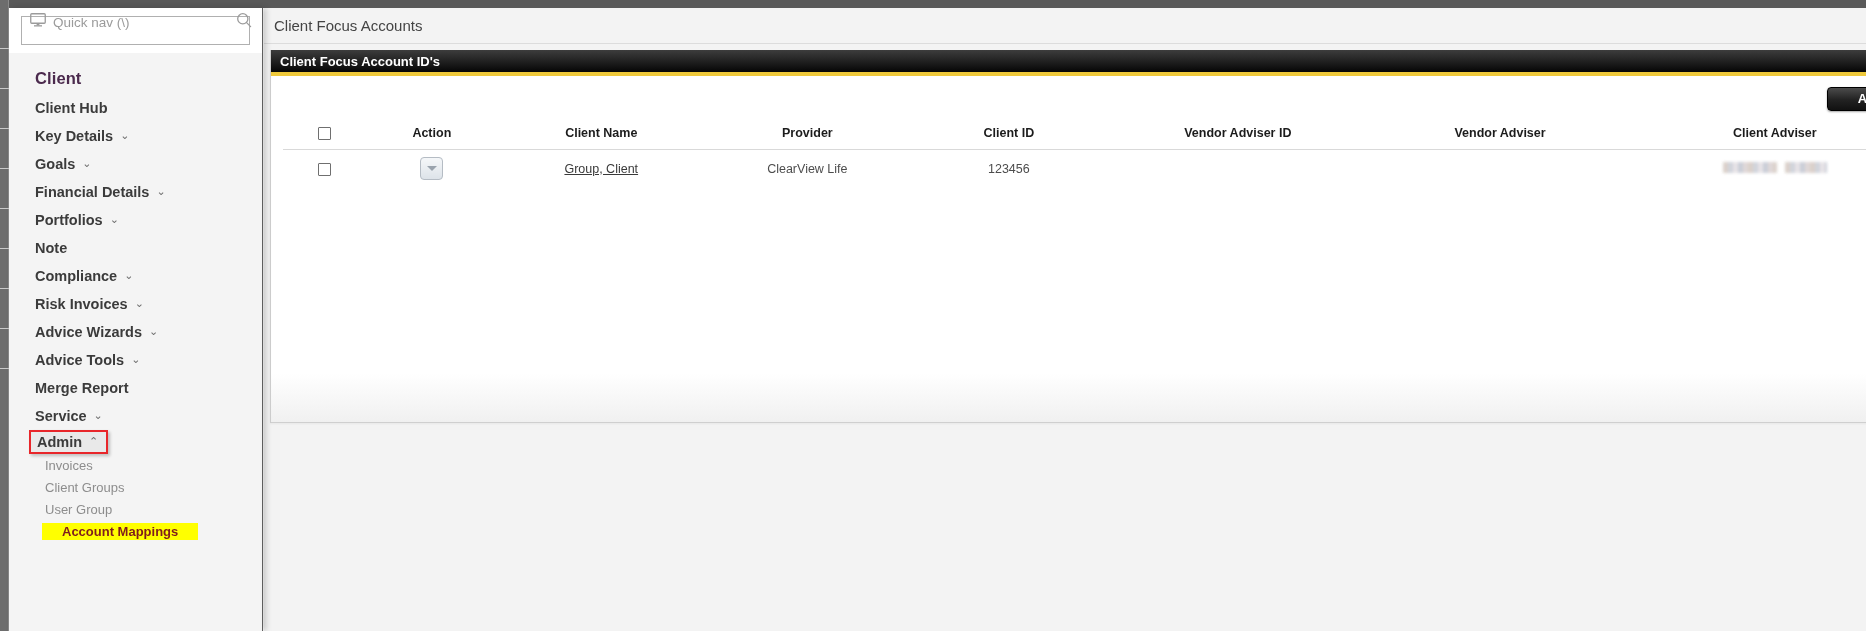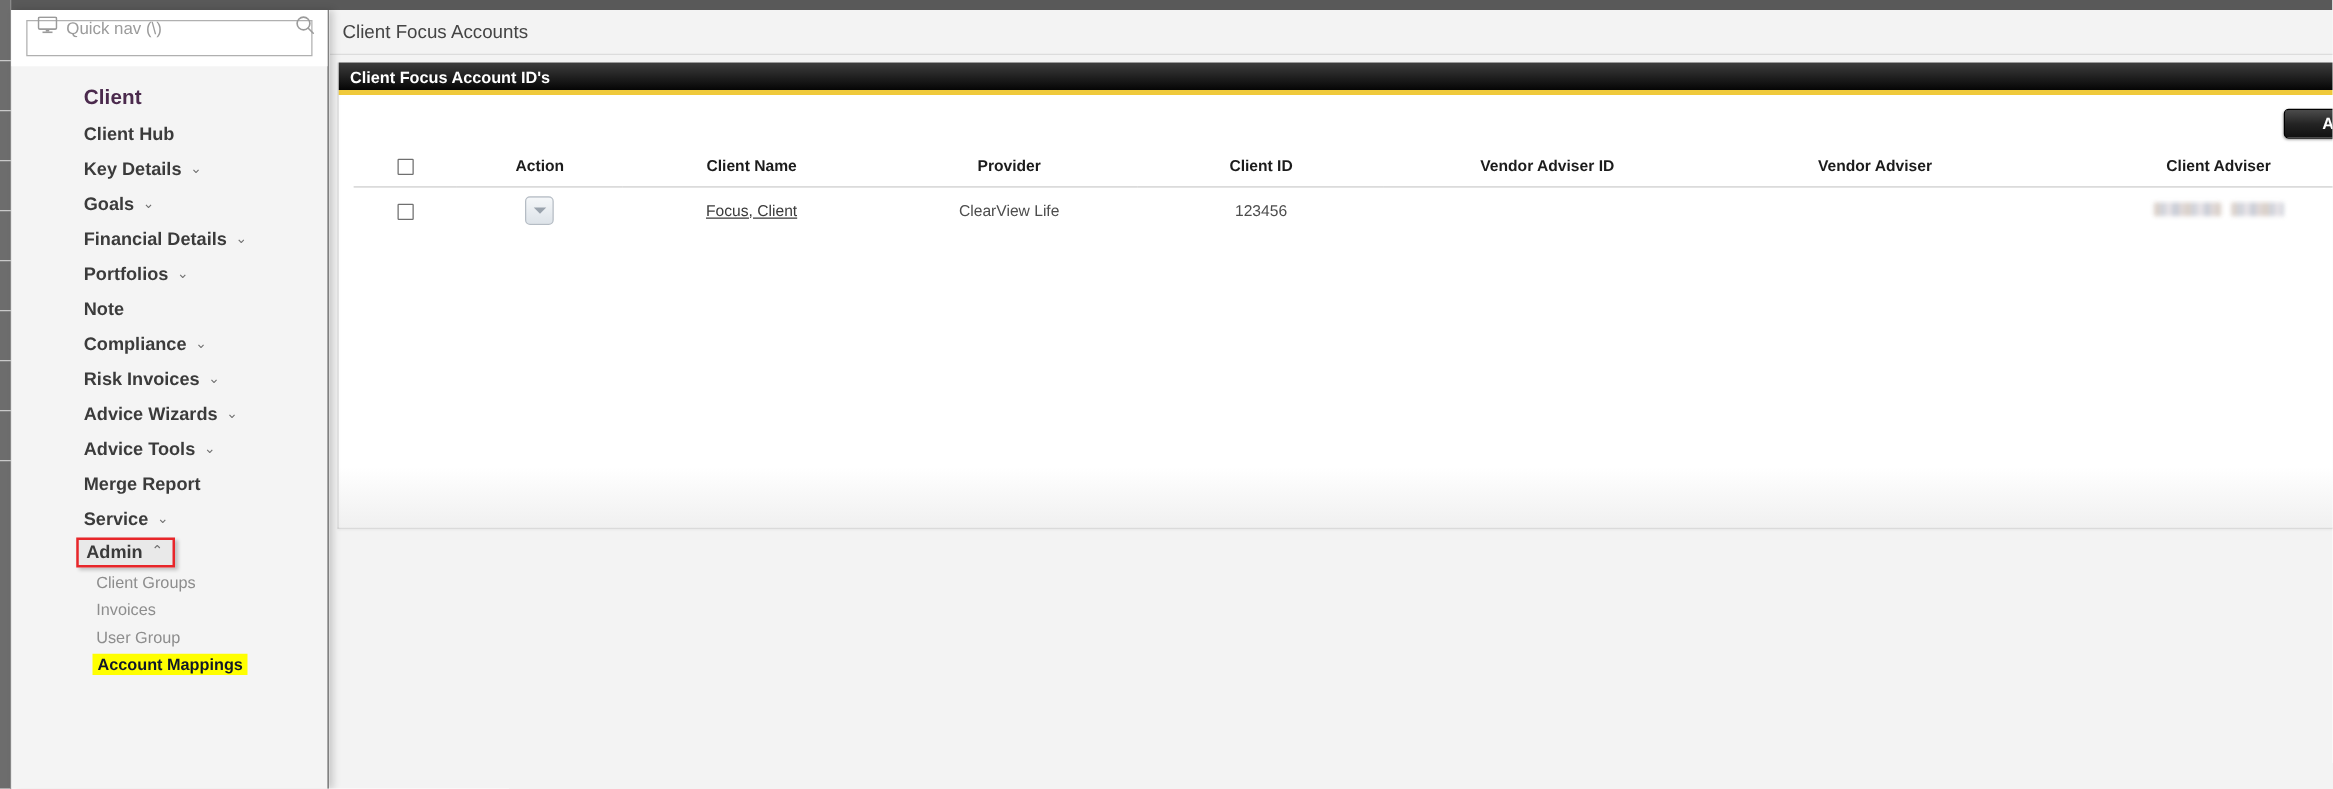"Client" .nav-list { margin-left: 32px -> none }
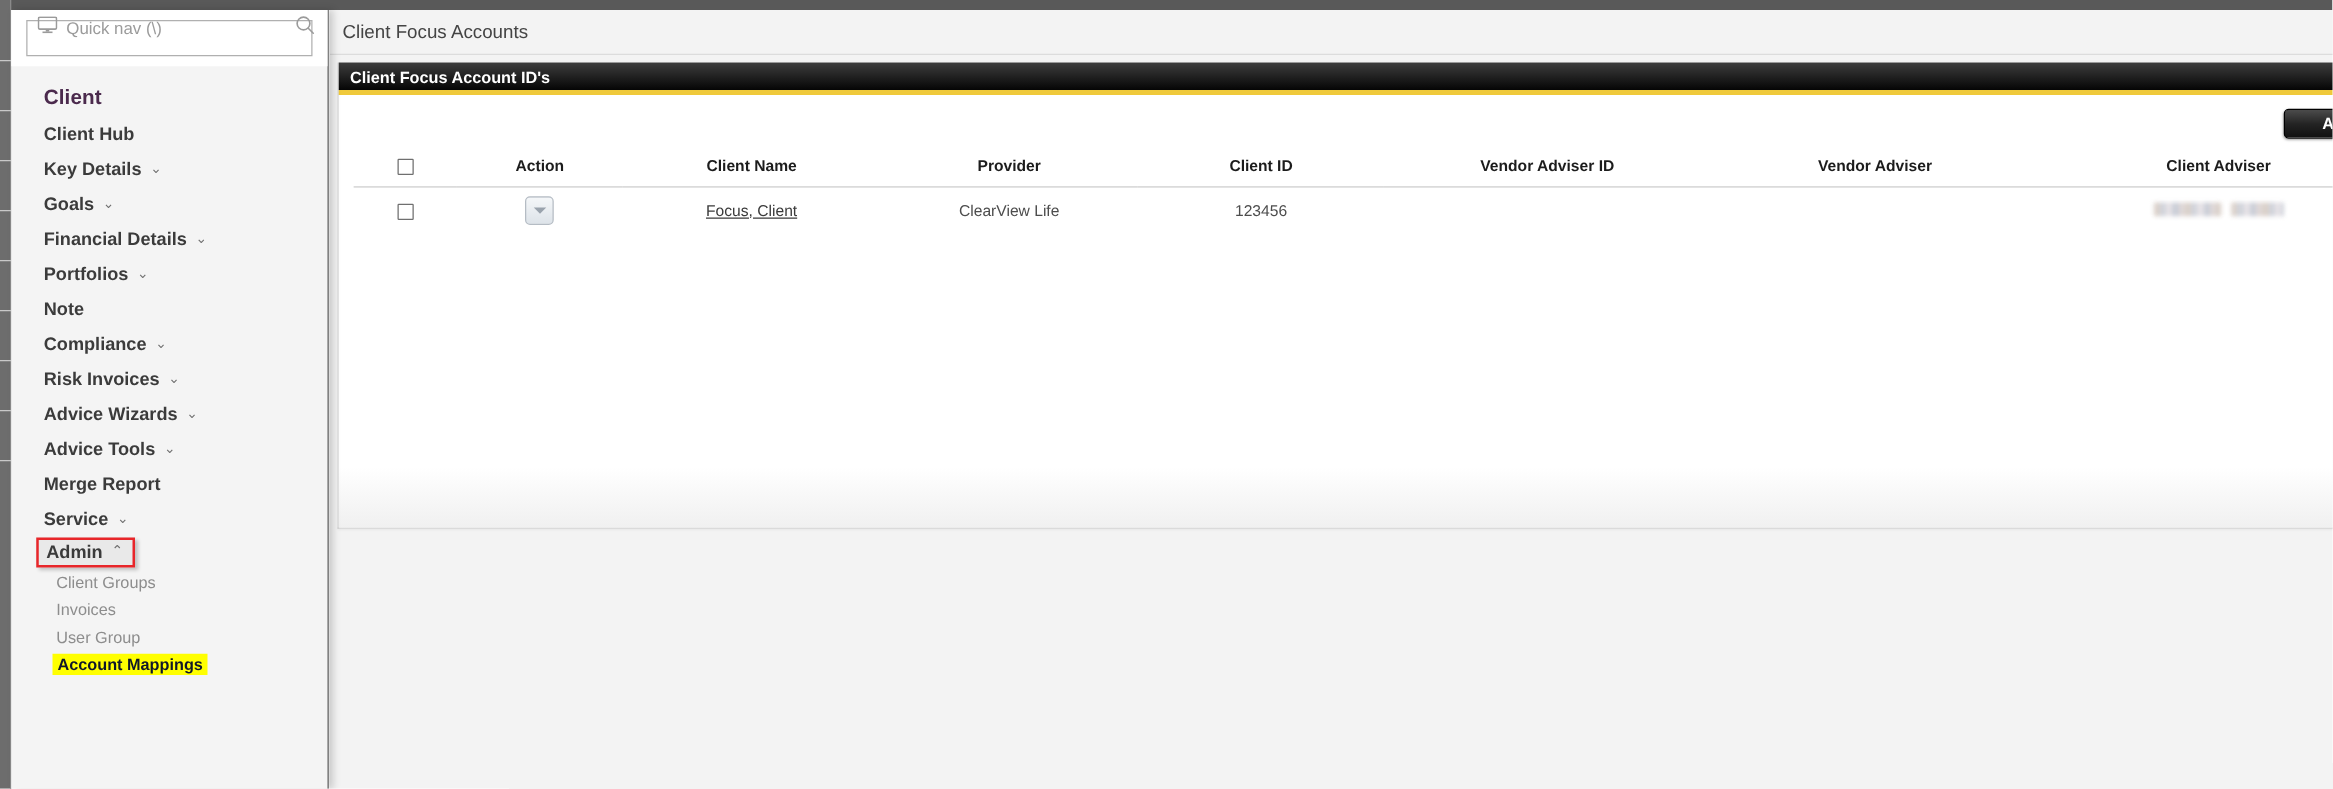"Focus, Client" span.link-cell { text: Focus -> Group }
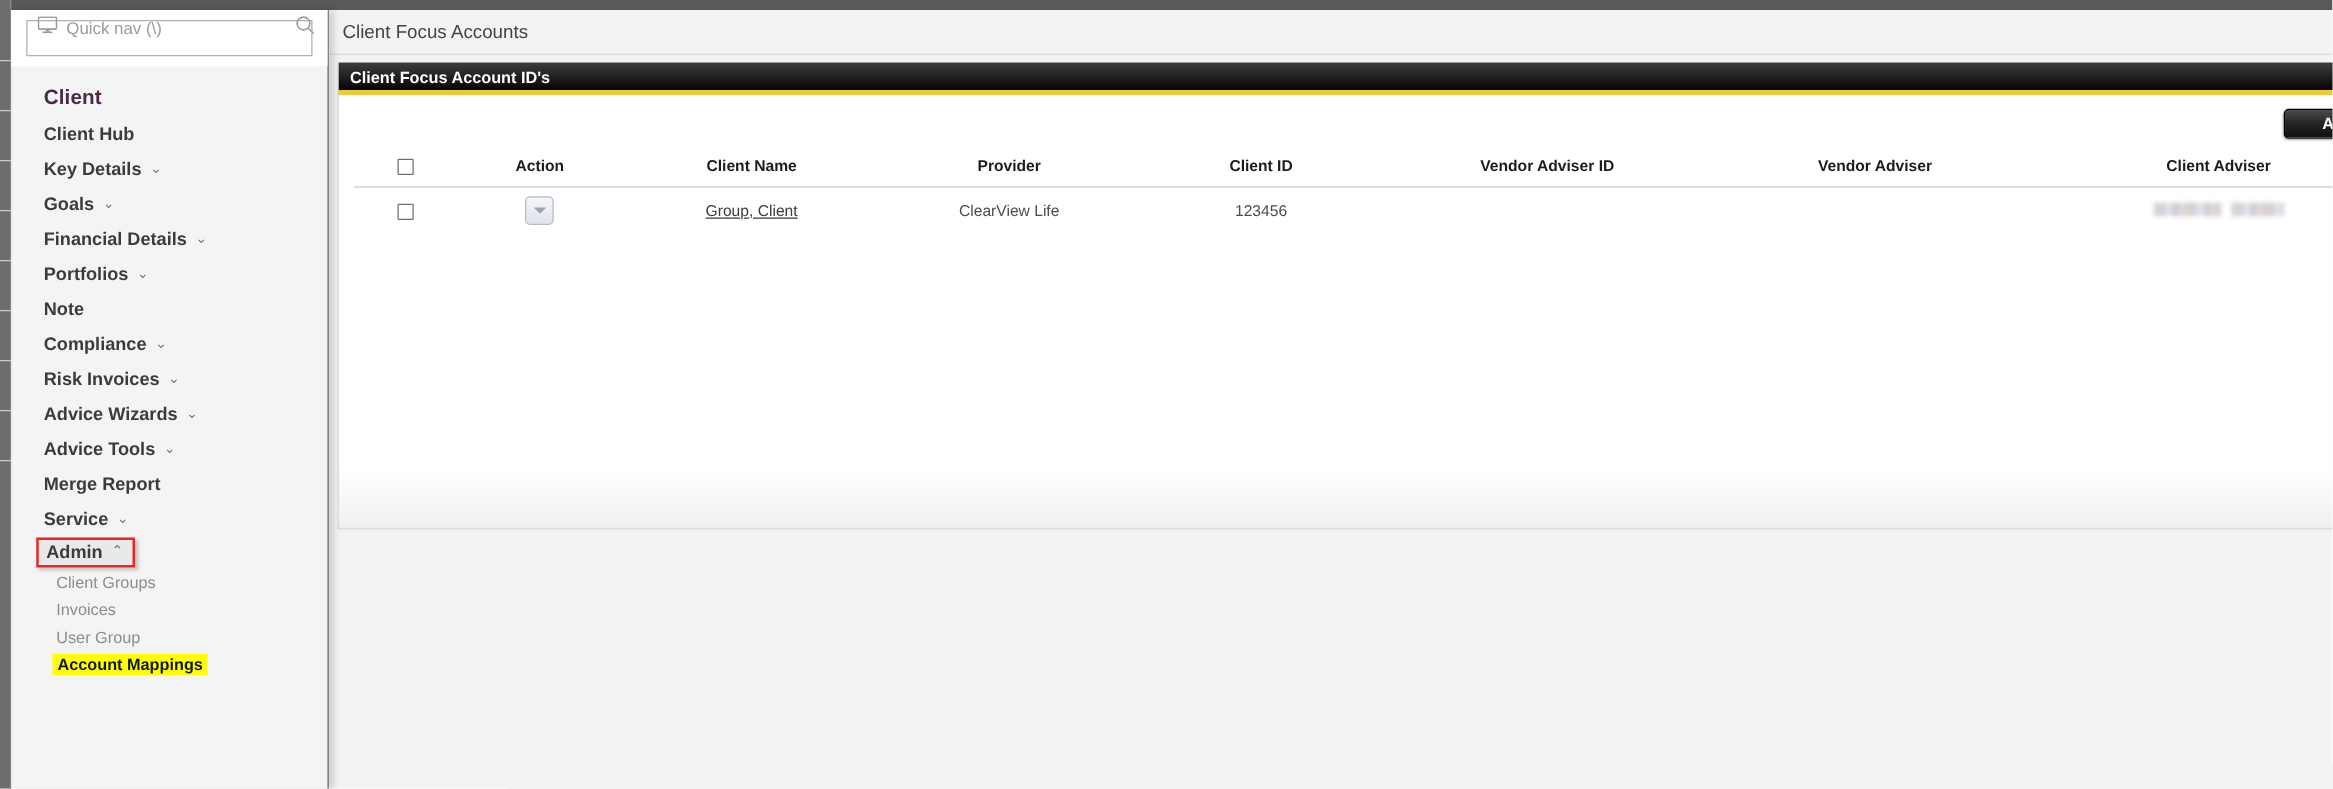"Client Groups" div.nav-sub { order: before "Invoices" -> after "Invoices" }
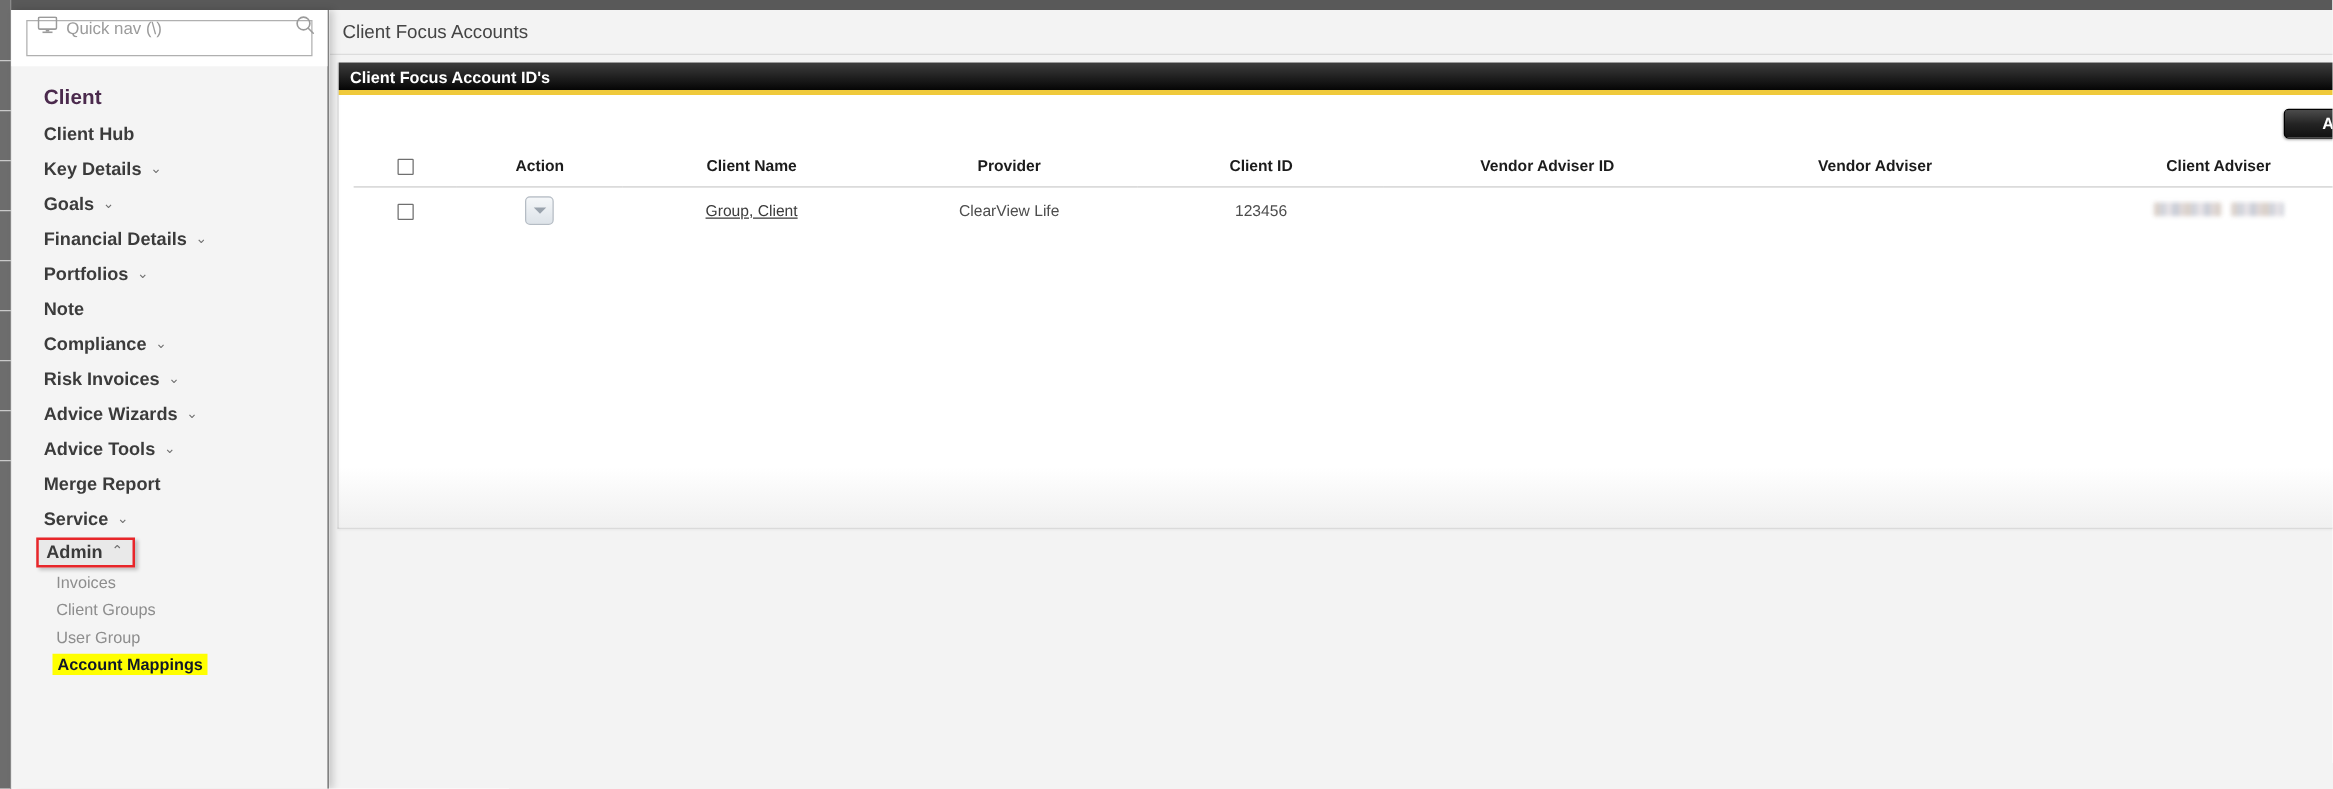"Account Mappings" .nav-sub .hl-text { color: #0f172a -> #7f1d1d; padding: 1px 4px -> 1px 20px }
